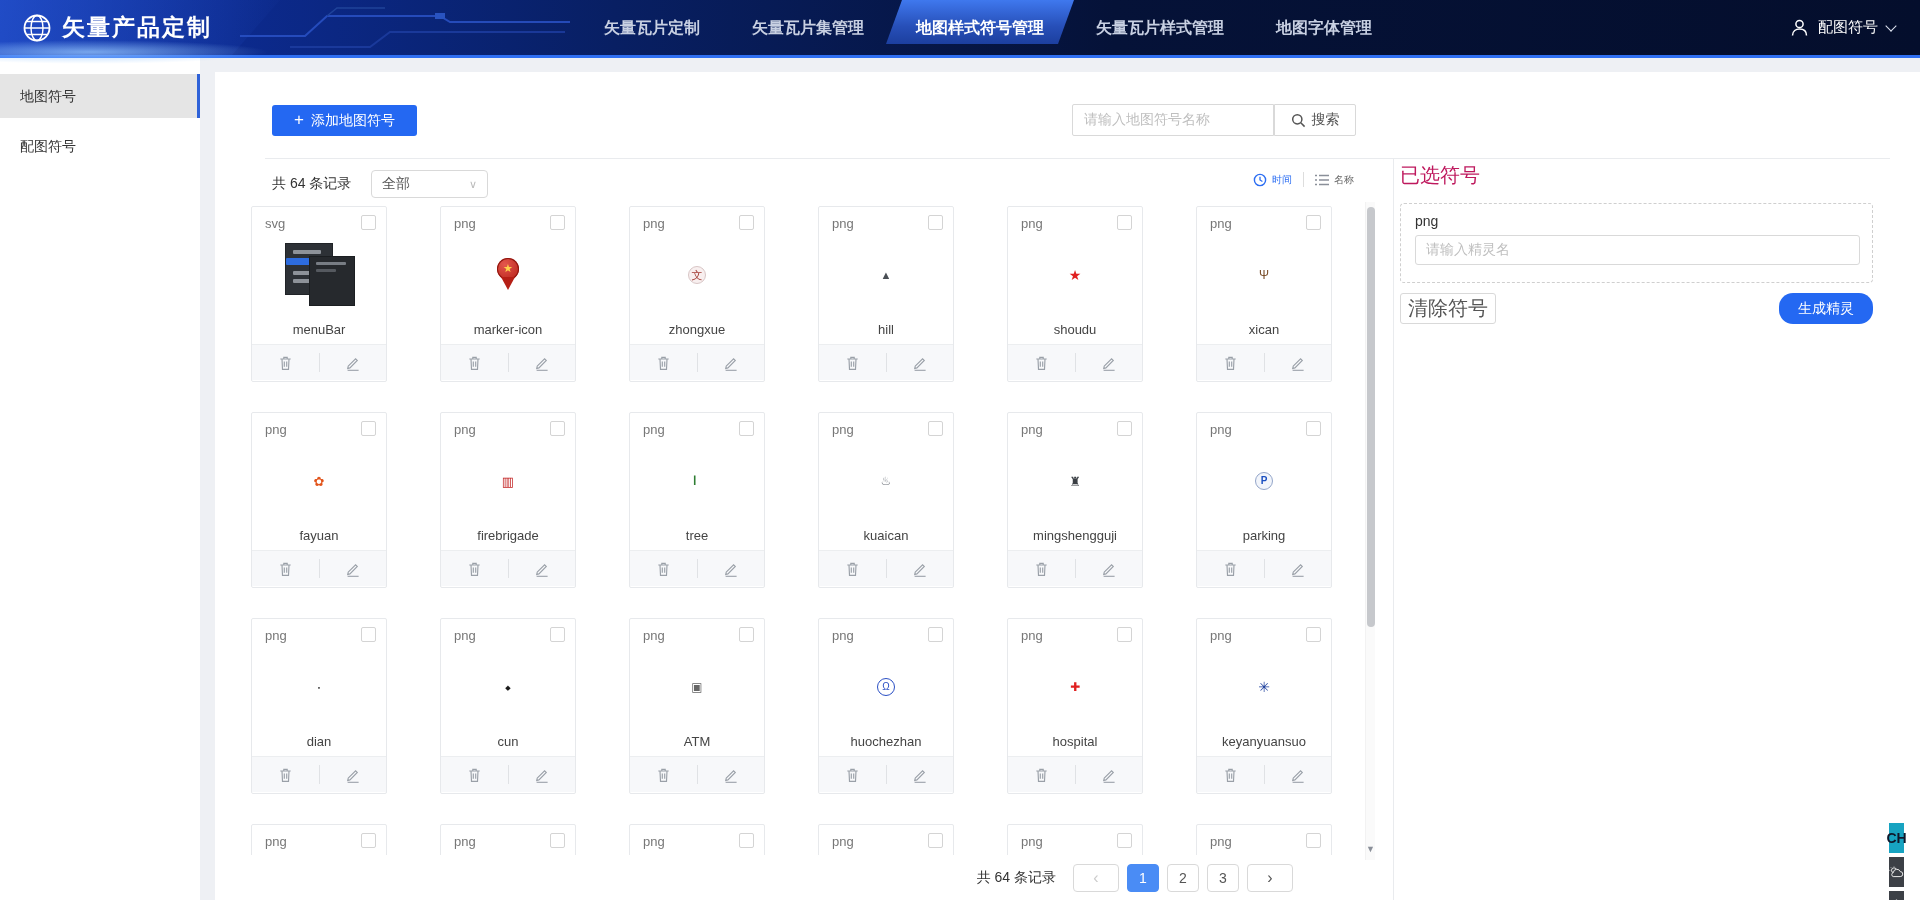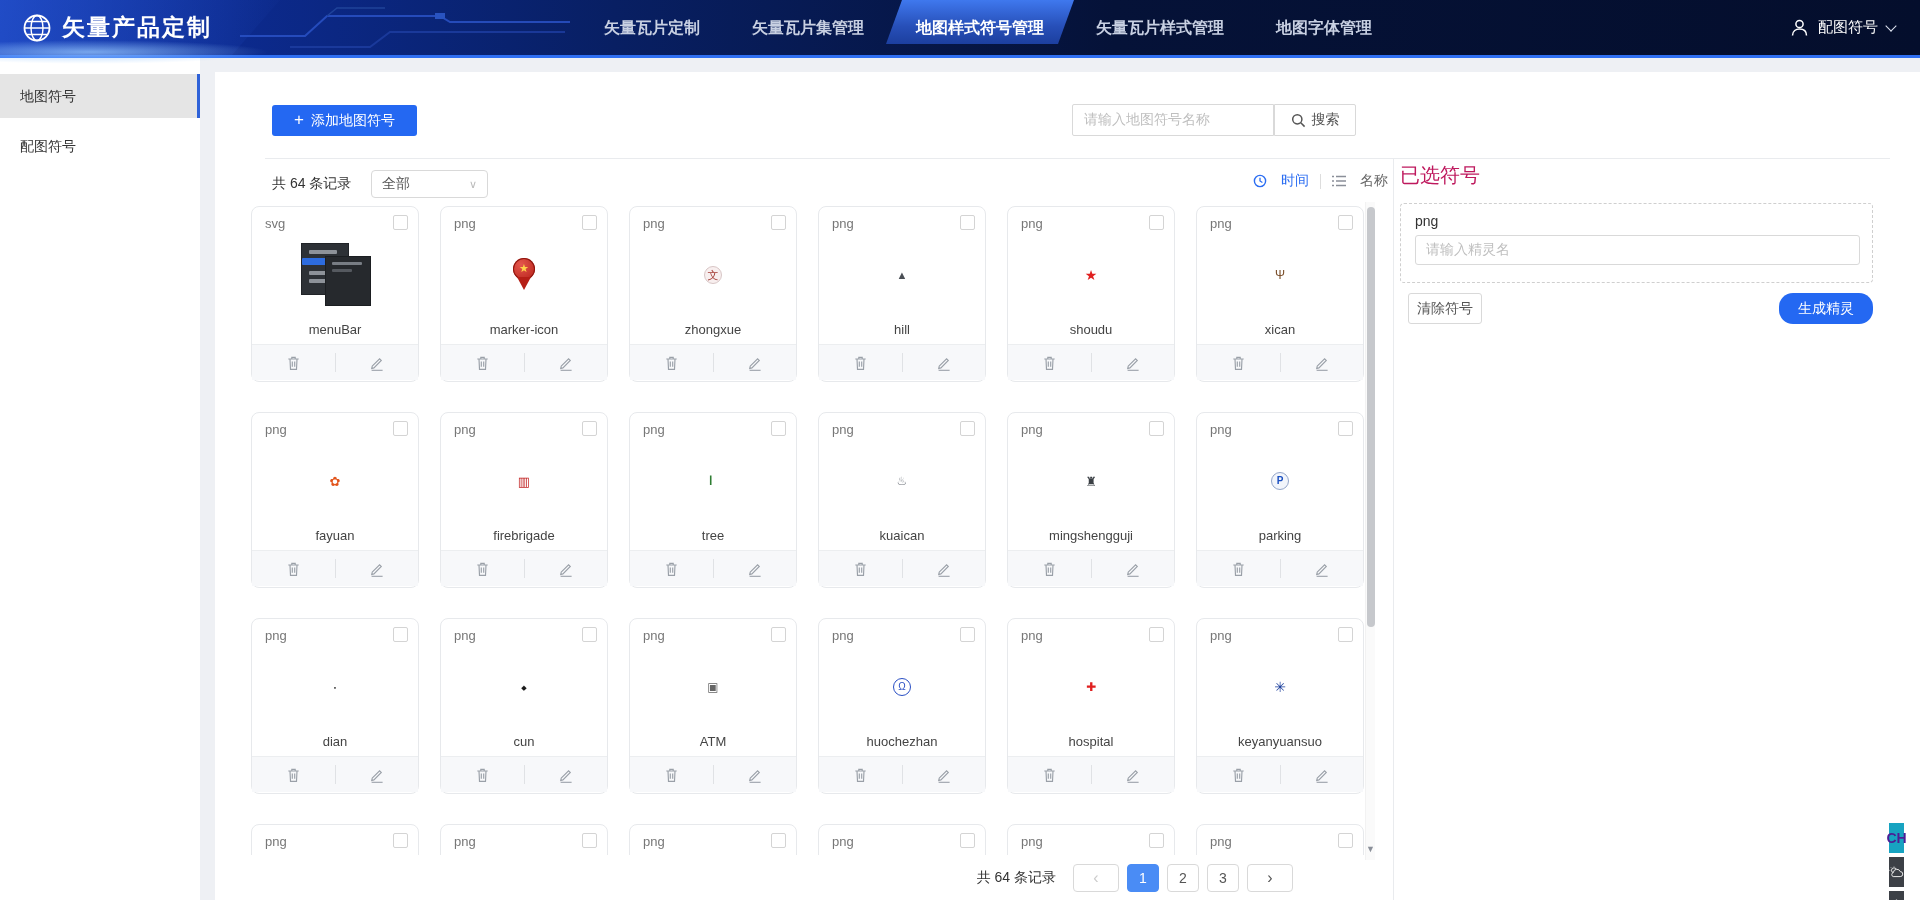"时间" .sort { font-size: 14px -> 10px; gap: 14px -> 5px }
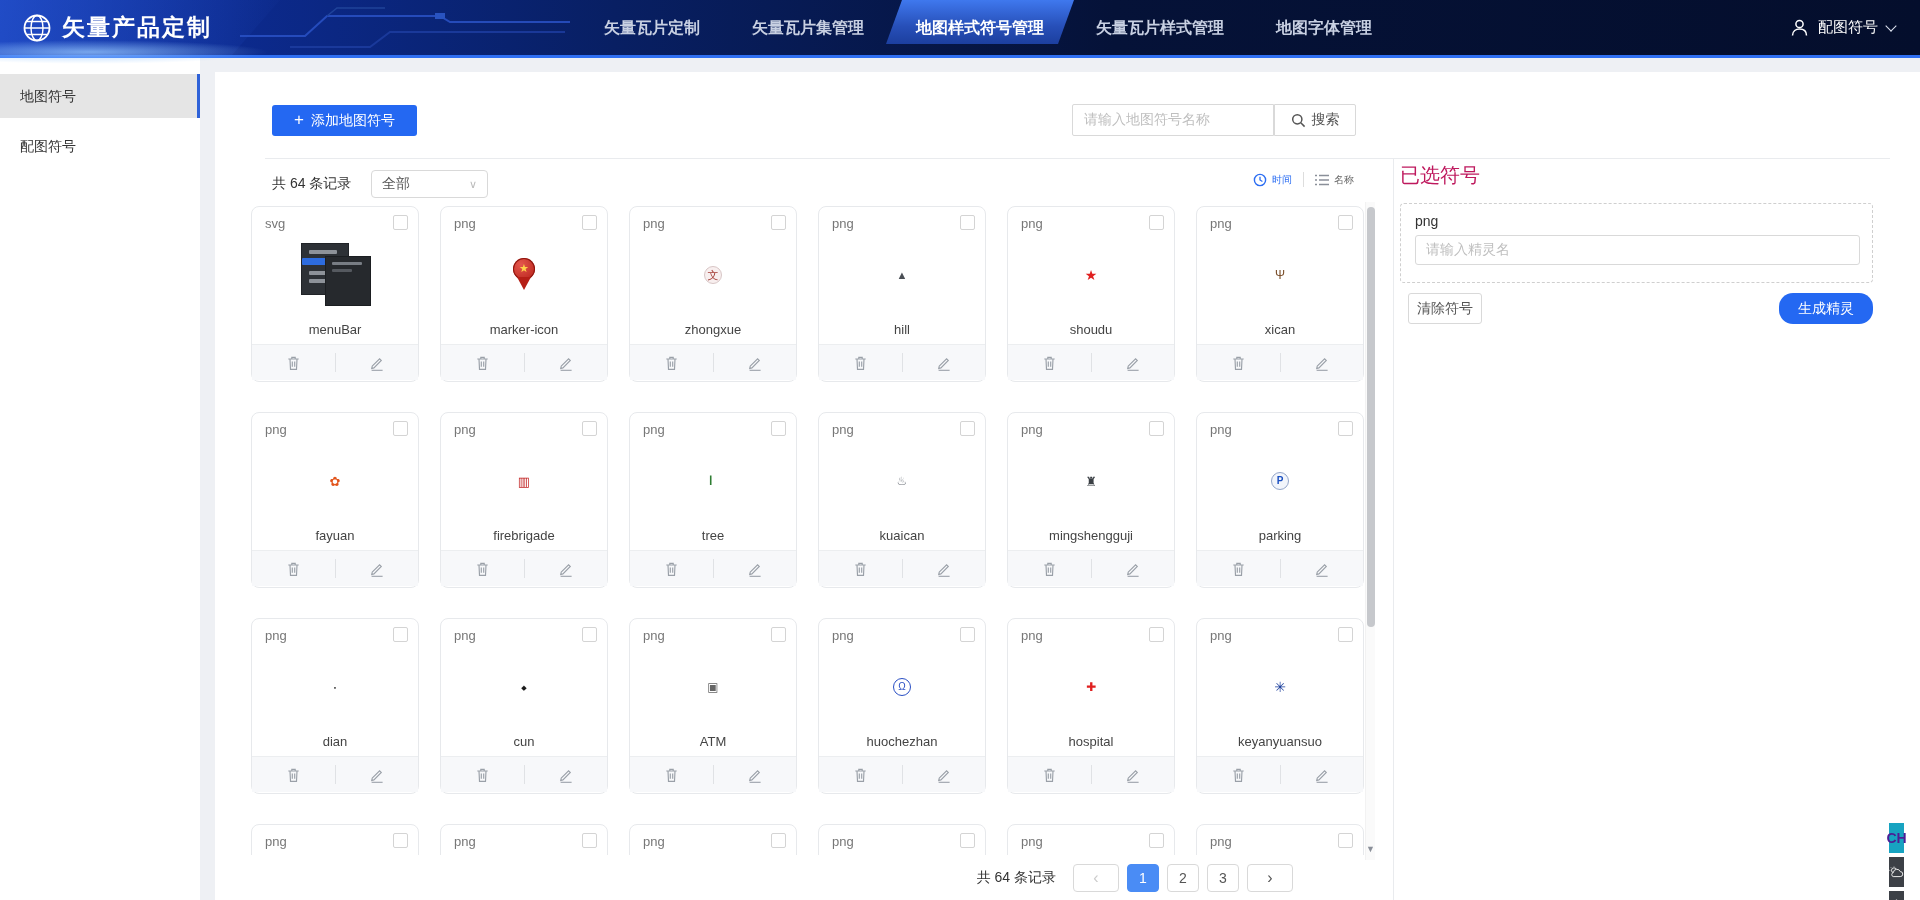"svg" .card { border-radius: 8px -> 2px; width: 168px -> 136px }
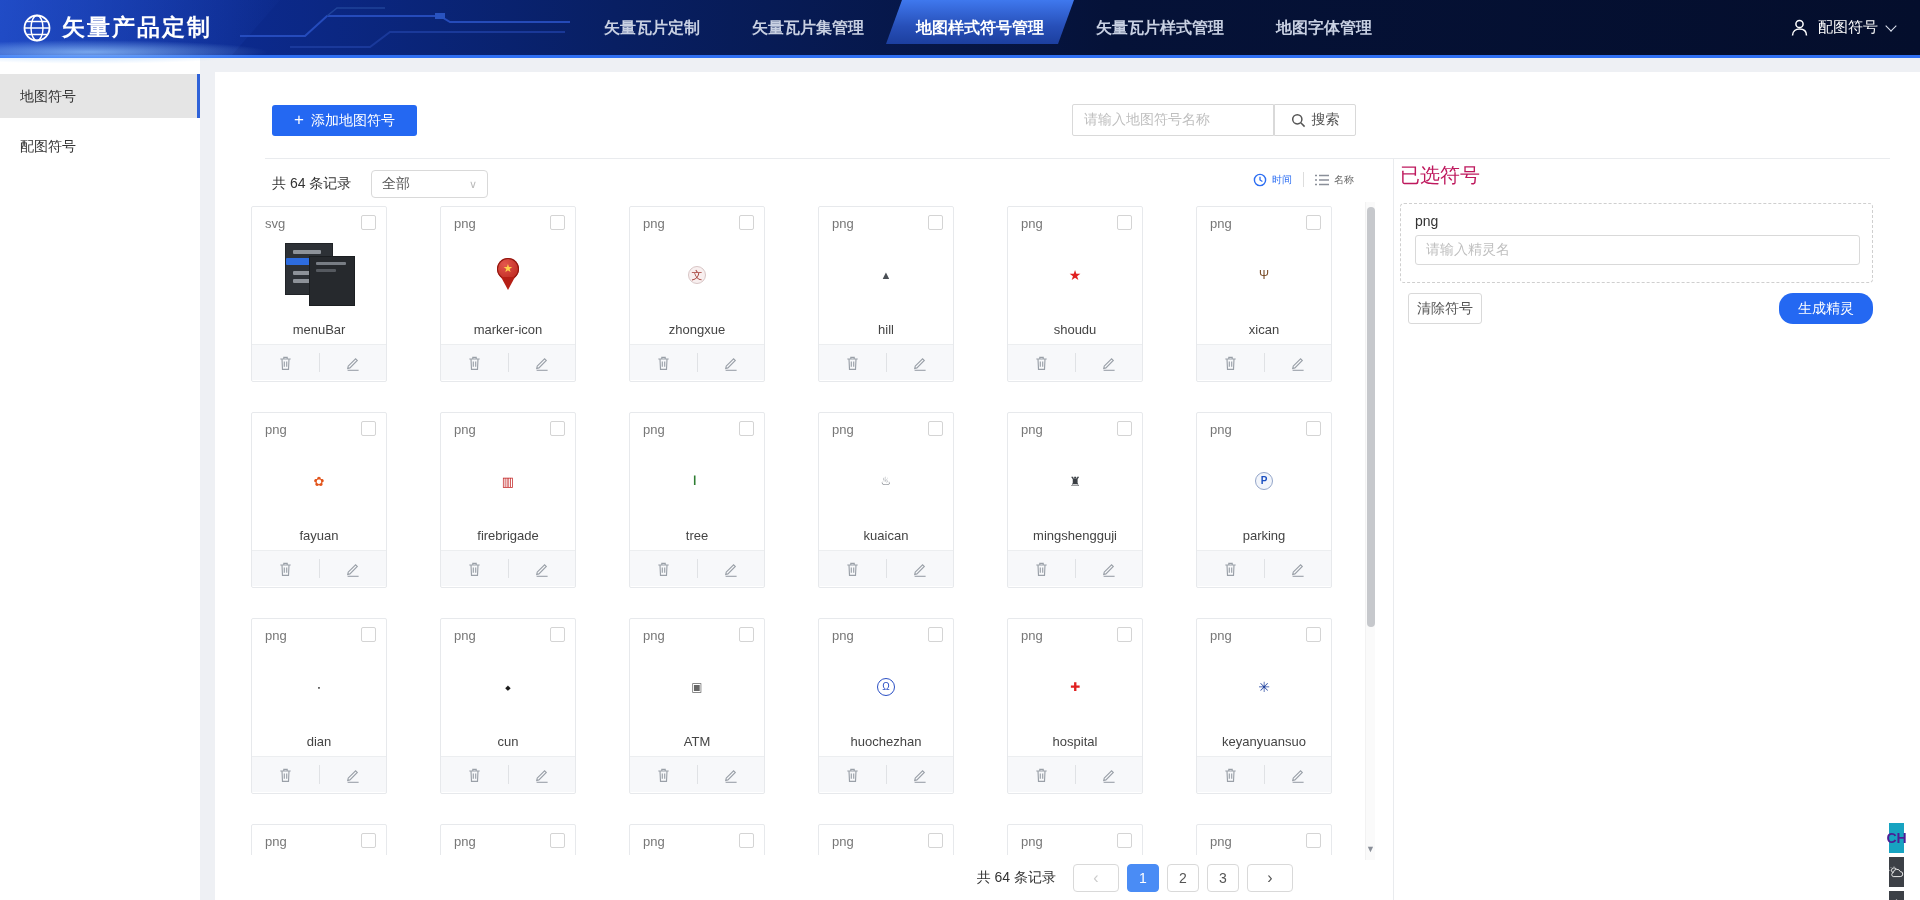"清除符号" .clear-btn { font-size: 14px -> 20px; left: 8px -> 0; width: 74px -> 96px }
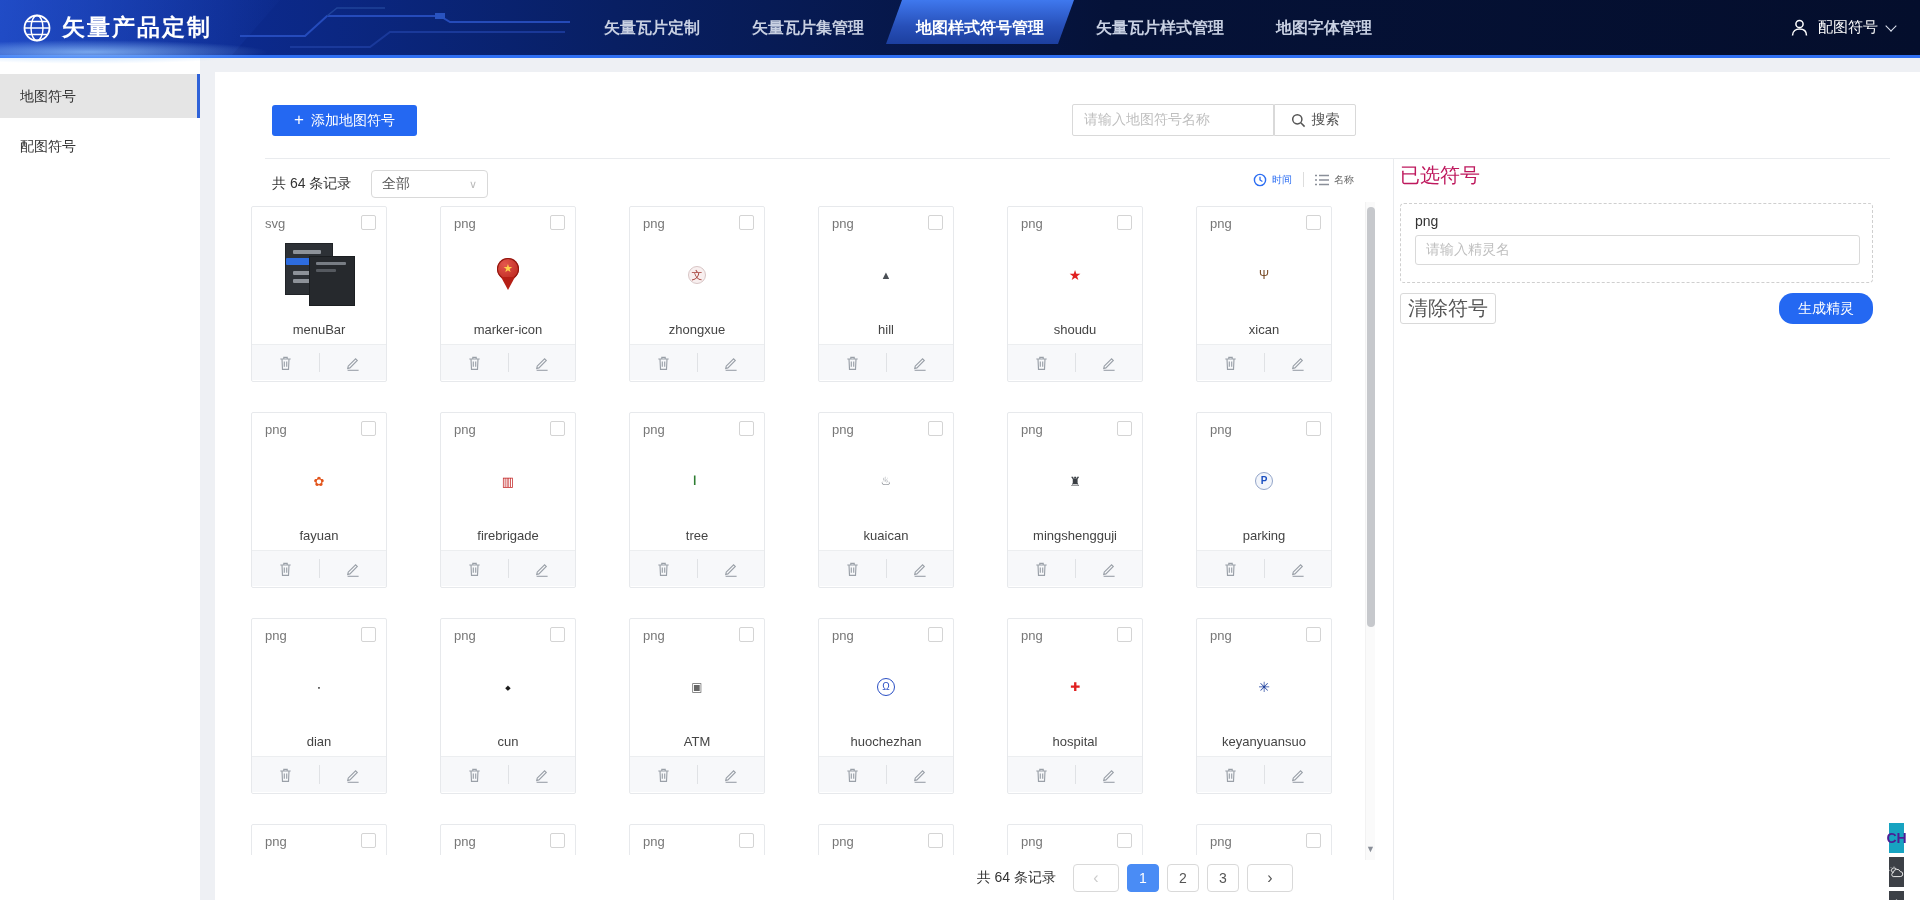"CH" .widget { color: #4c1d95 -> #0f172a }
